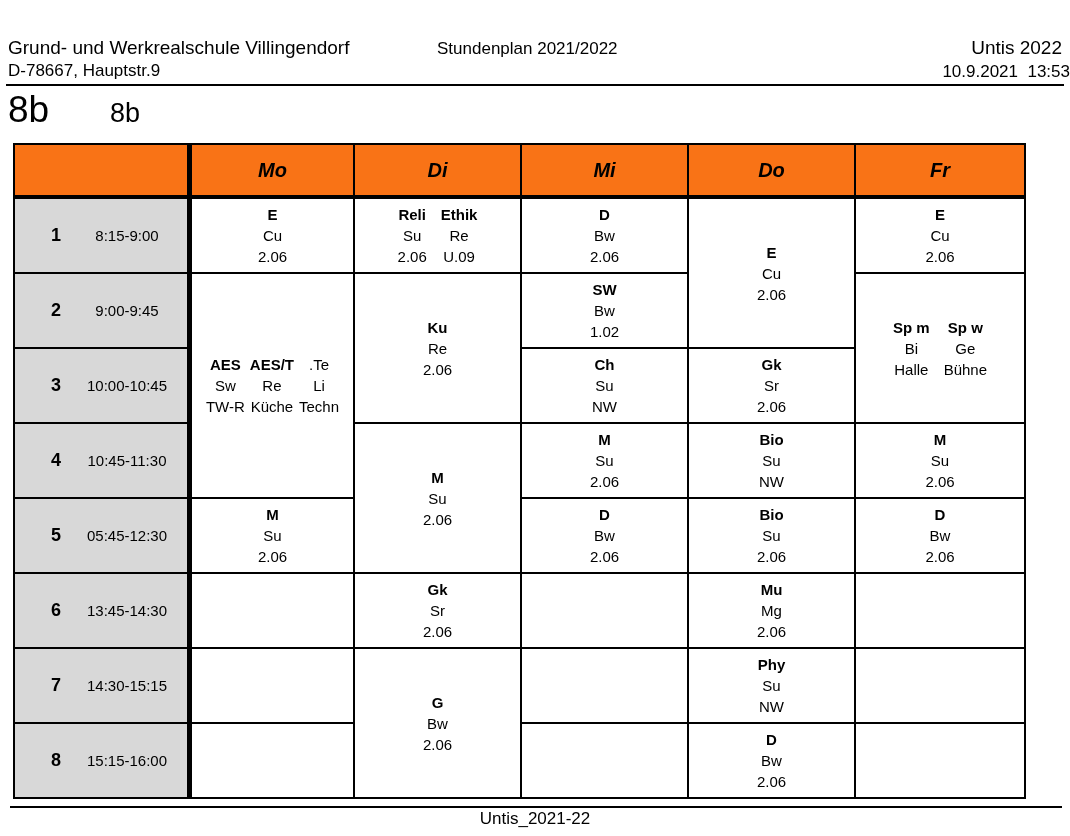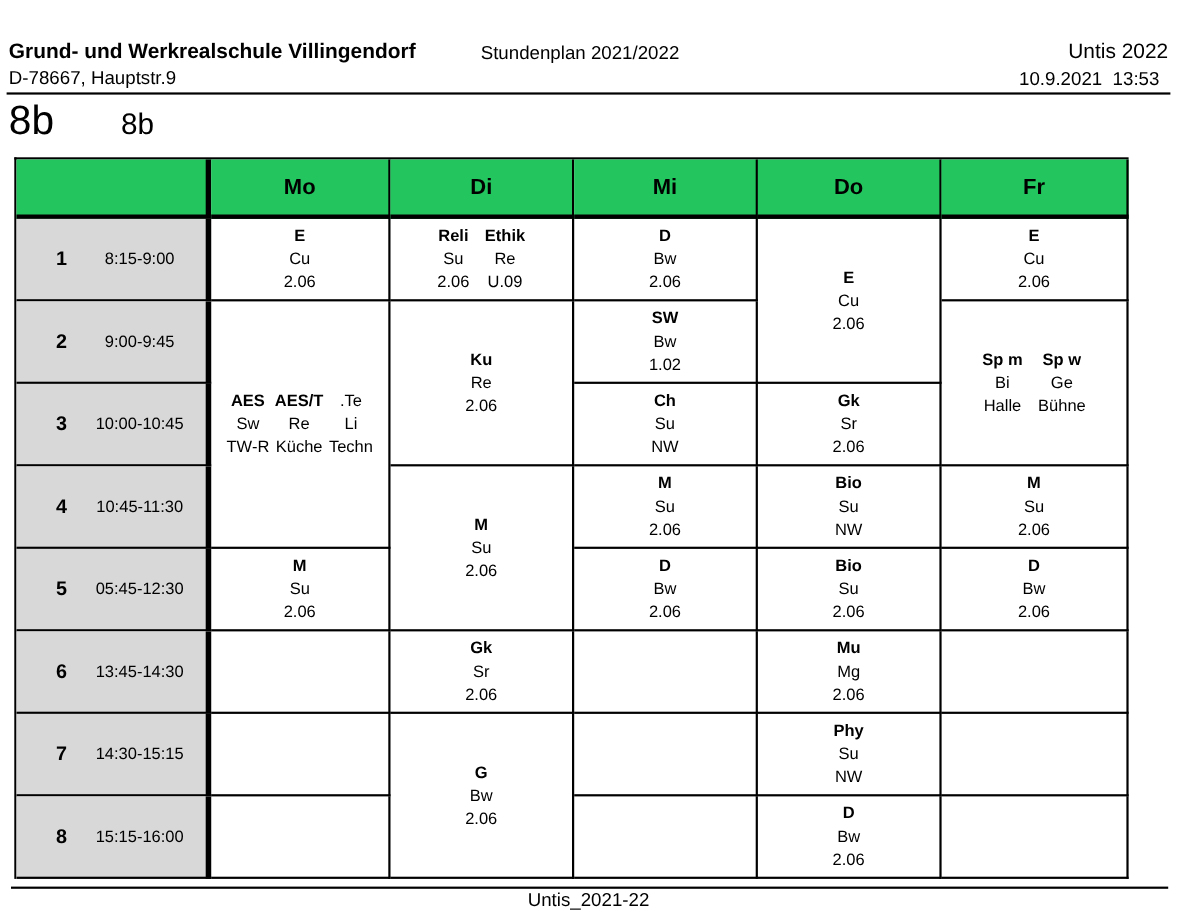"Grund- und Werkrealschule Villingendorf" .school-name { font-weight: bold -> normal }
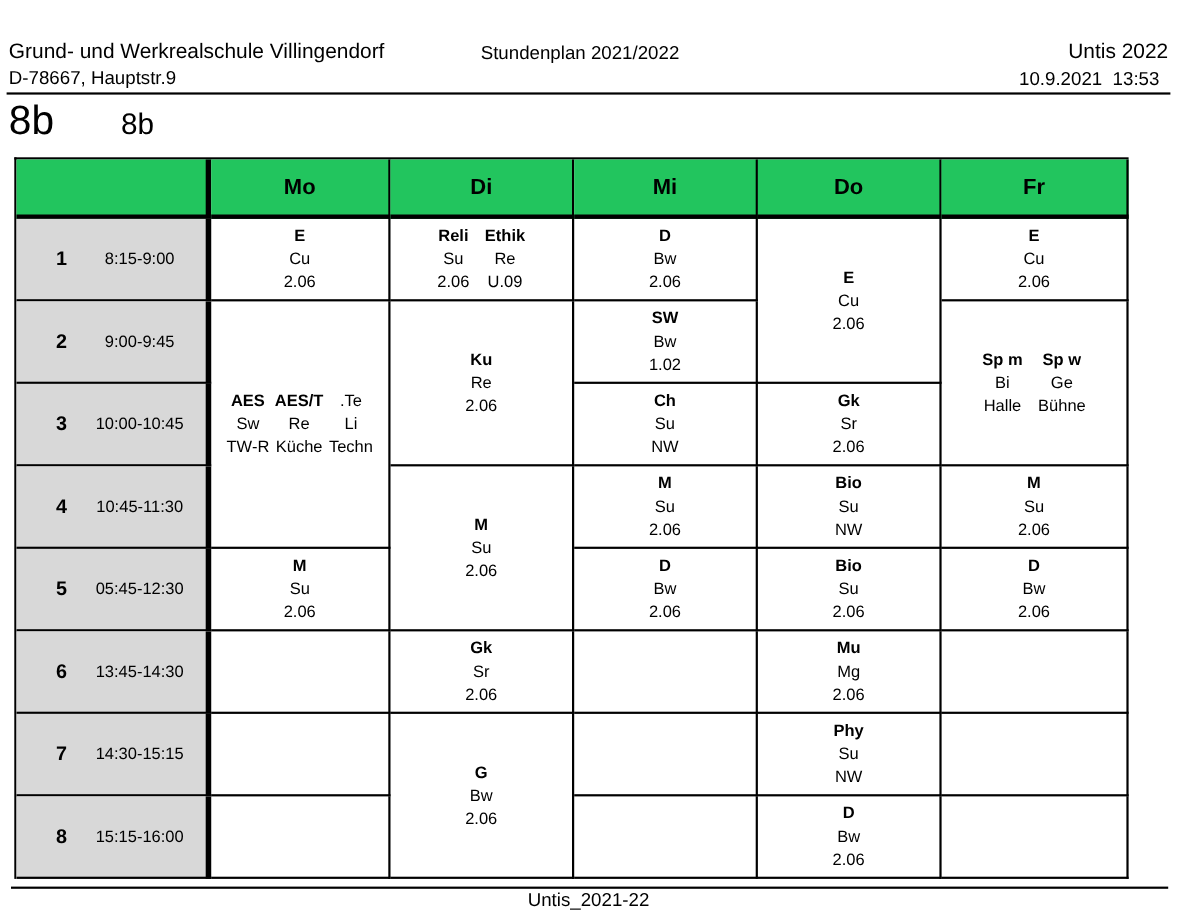"10.9.2021 13:53" .print-datetime { right: 16px -> 0 }
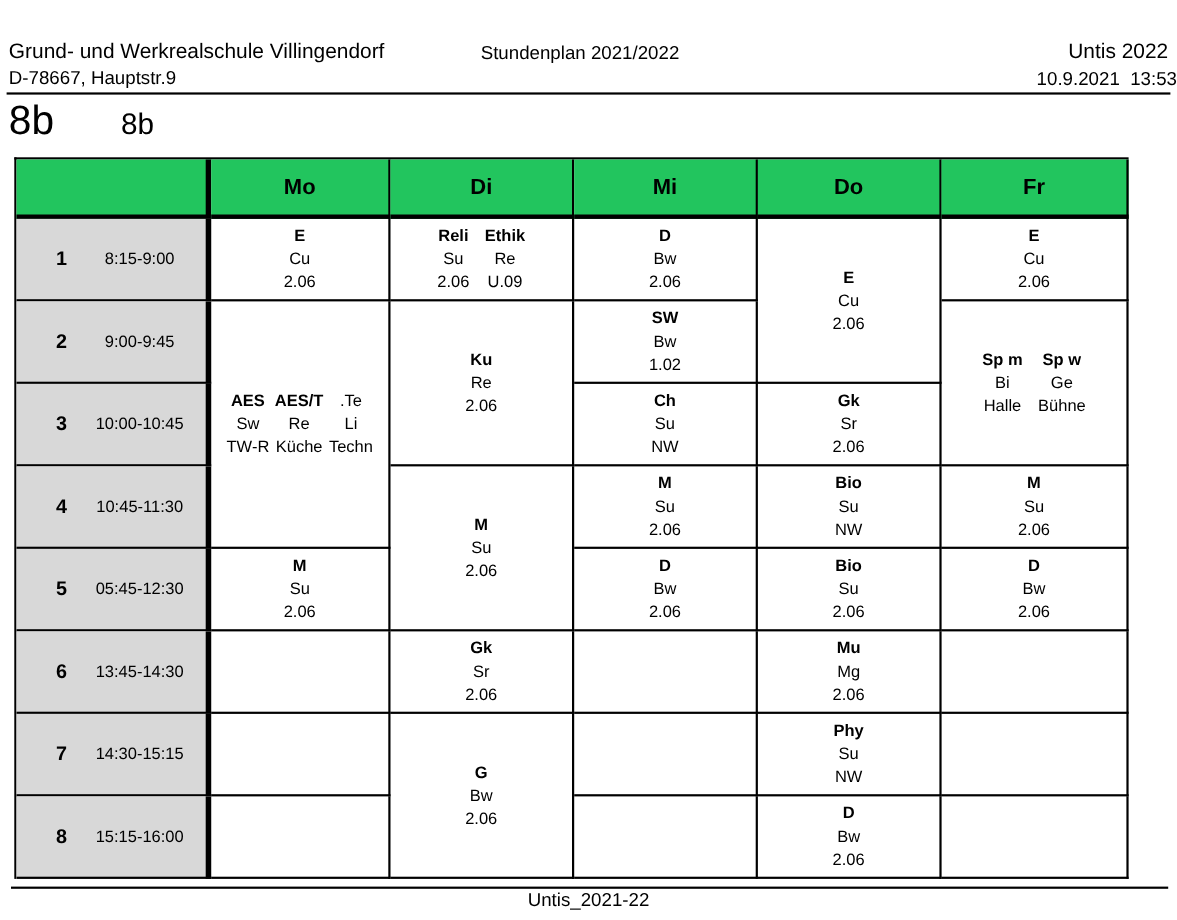"Mo" .hdr { background: #22c55e -> #f97316; font-style: none -> italic }
